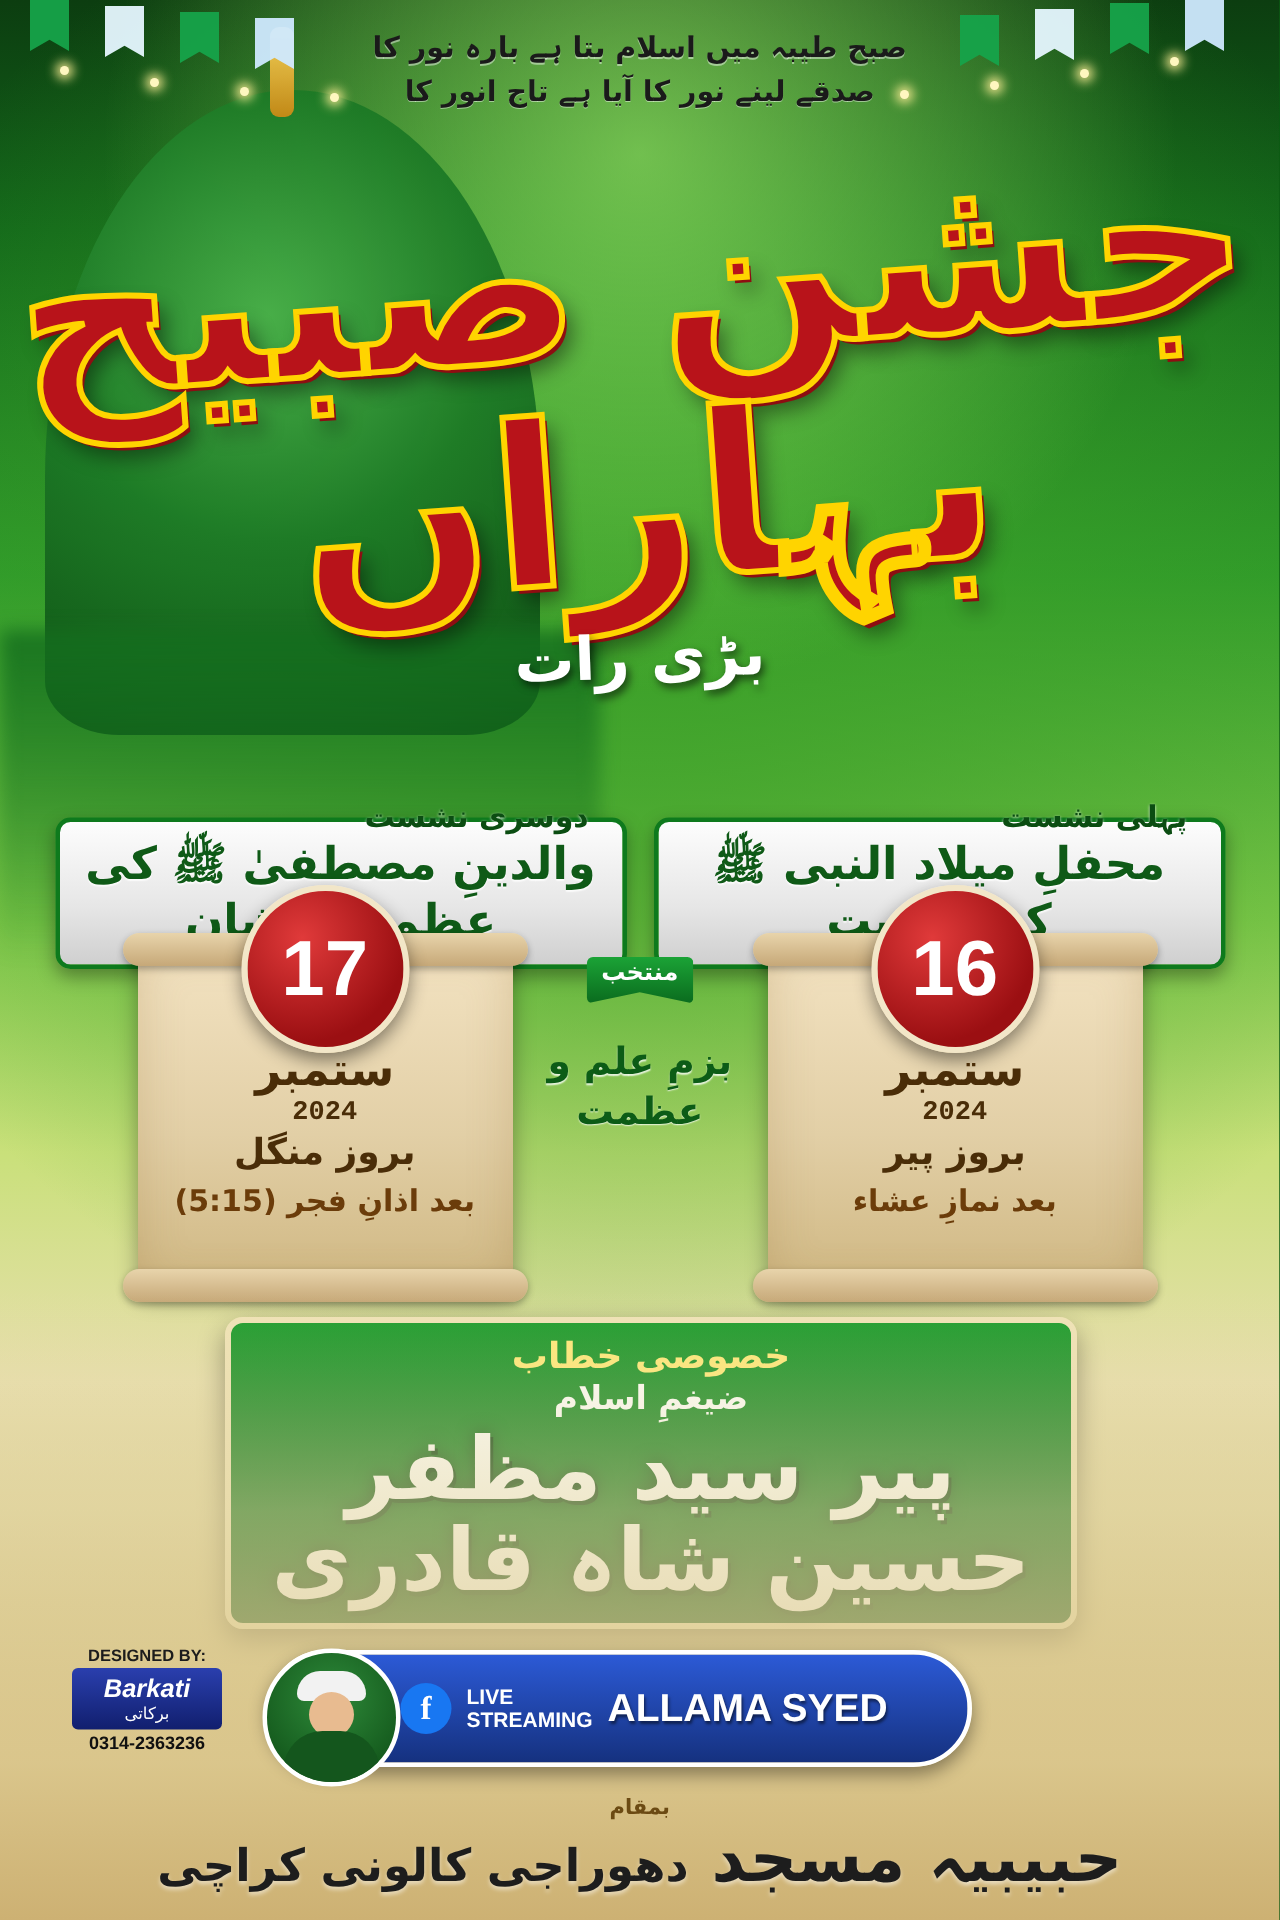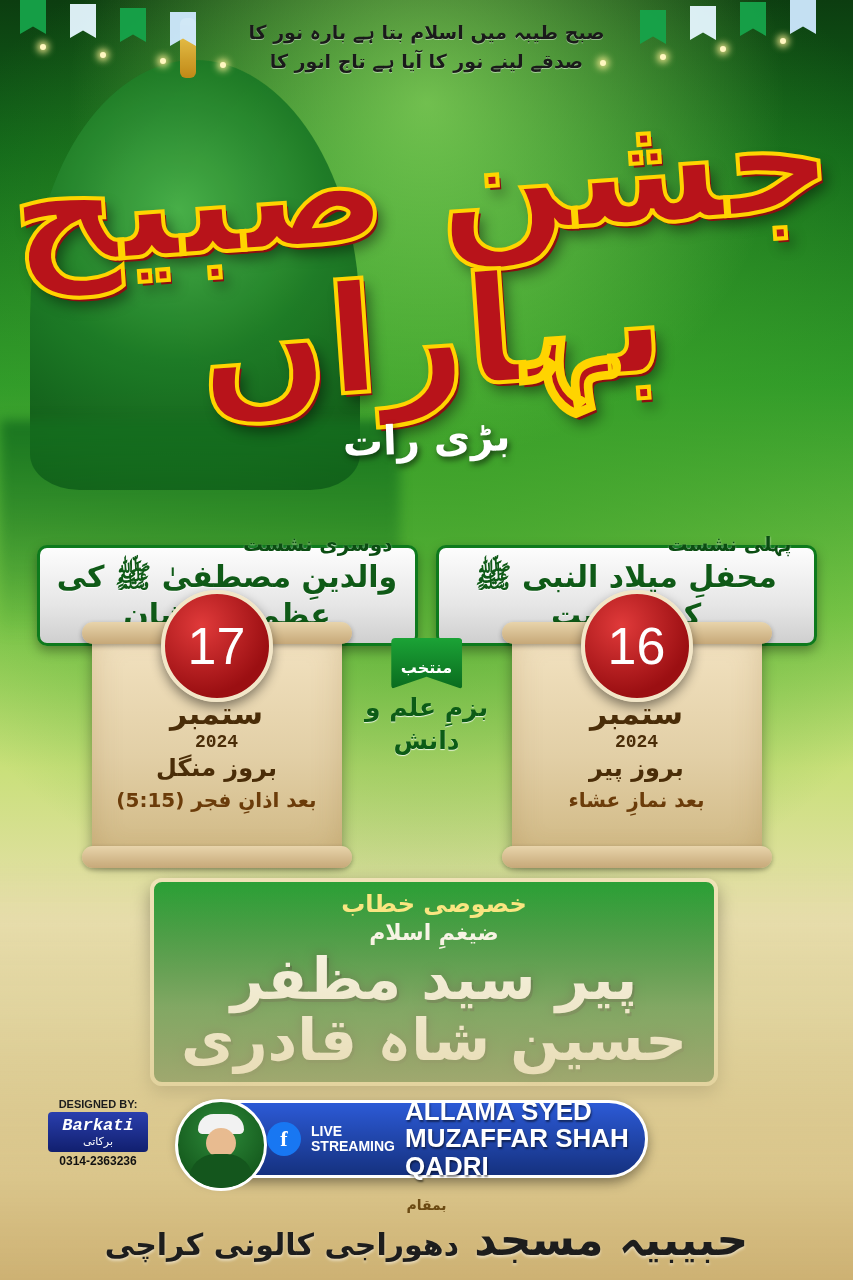"17" .daybadge { font-weight: normal -> bold }
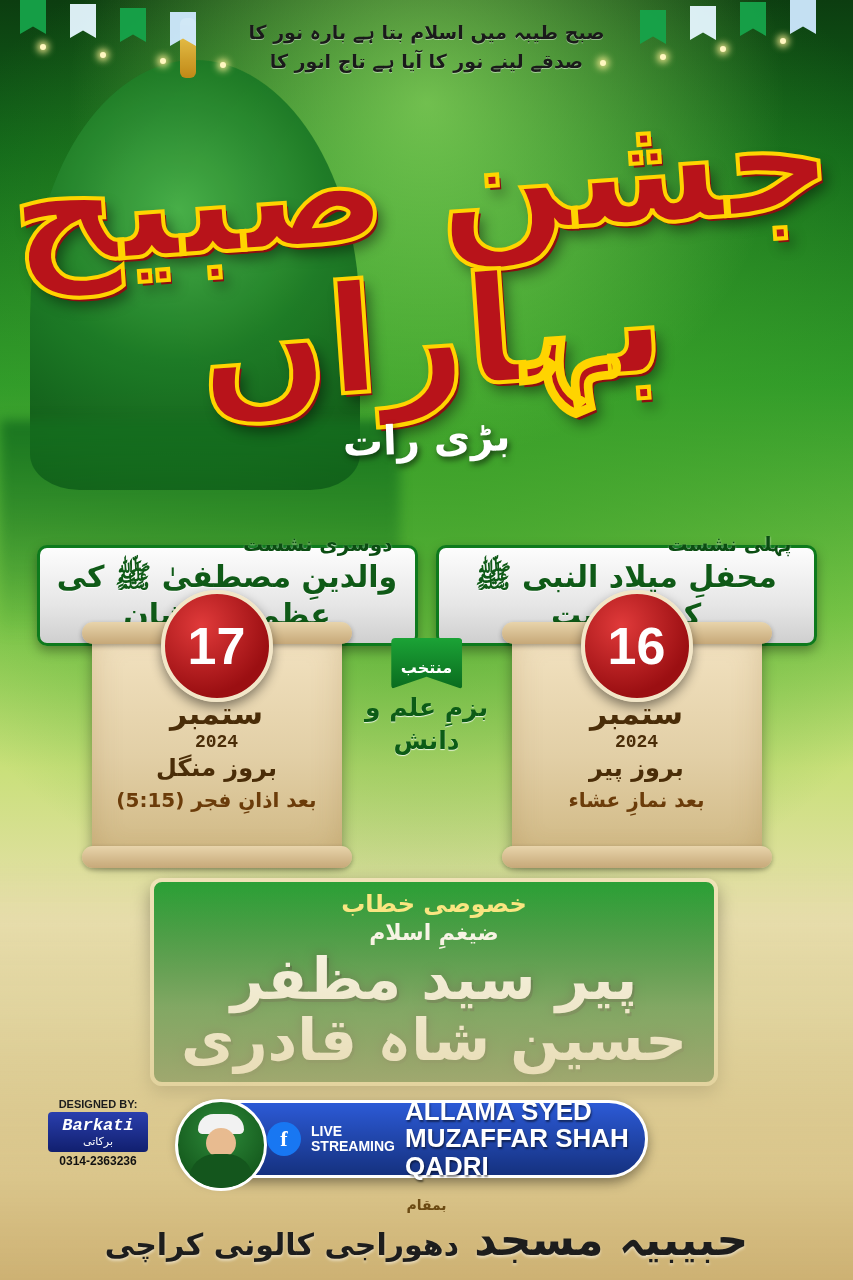"منتخب" .center-flag { padding: 20px 10px -> 0 10px }
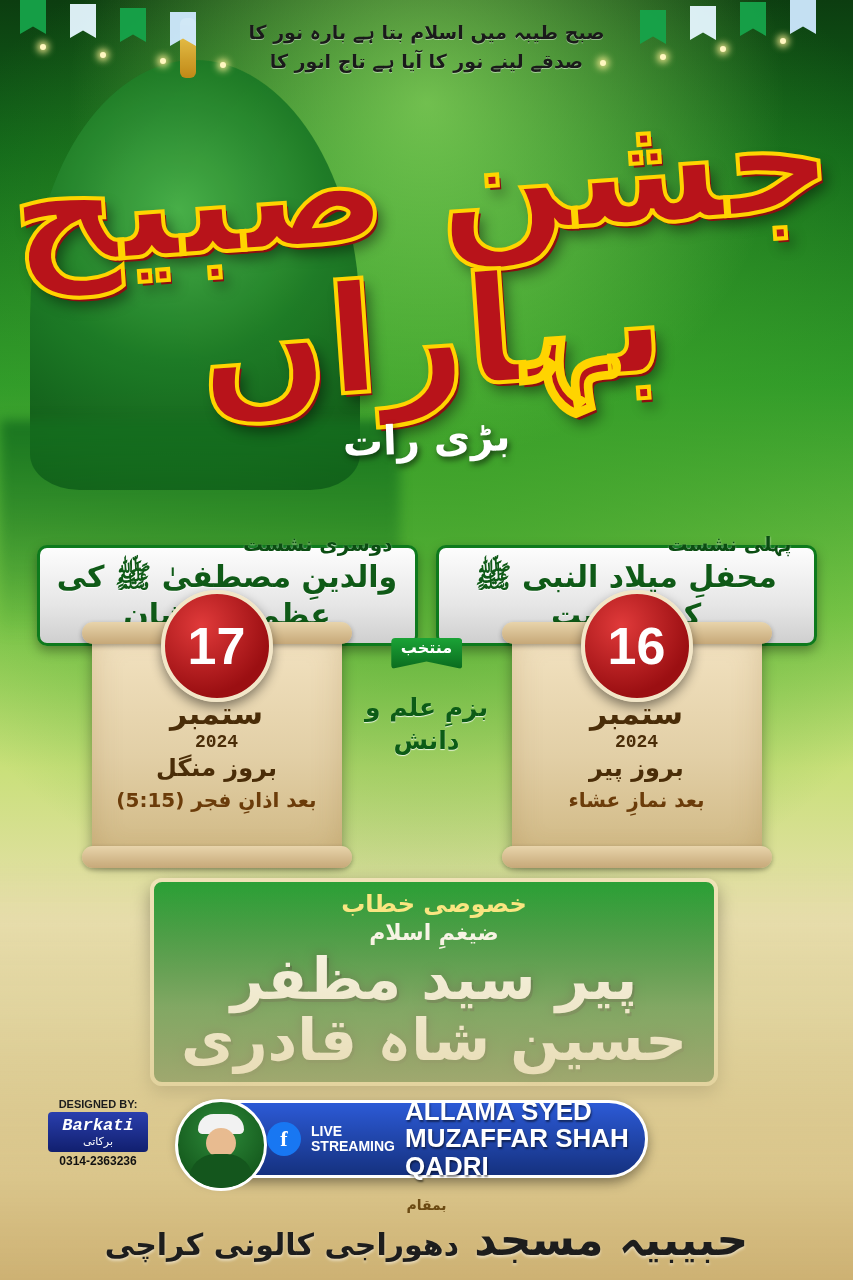"بزمِ علم و دانش" div.center-tag-text { text: دانش -> عظمت }
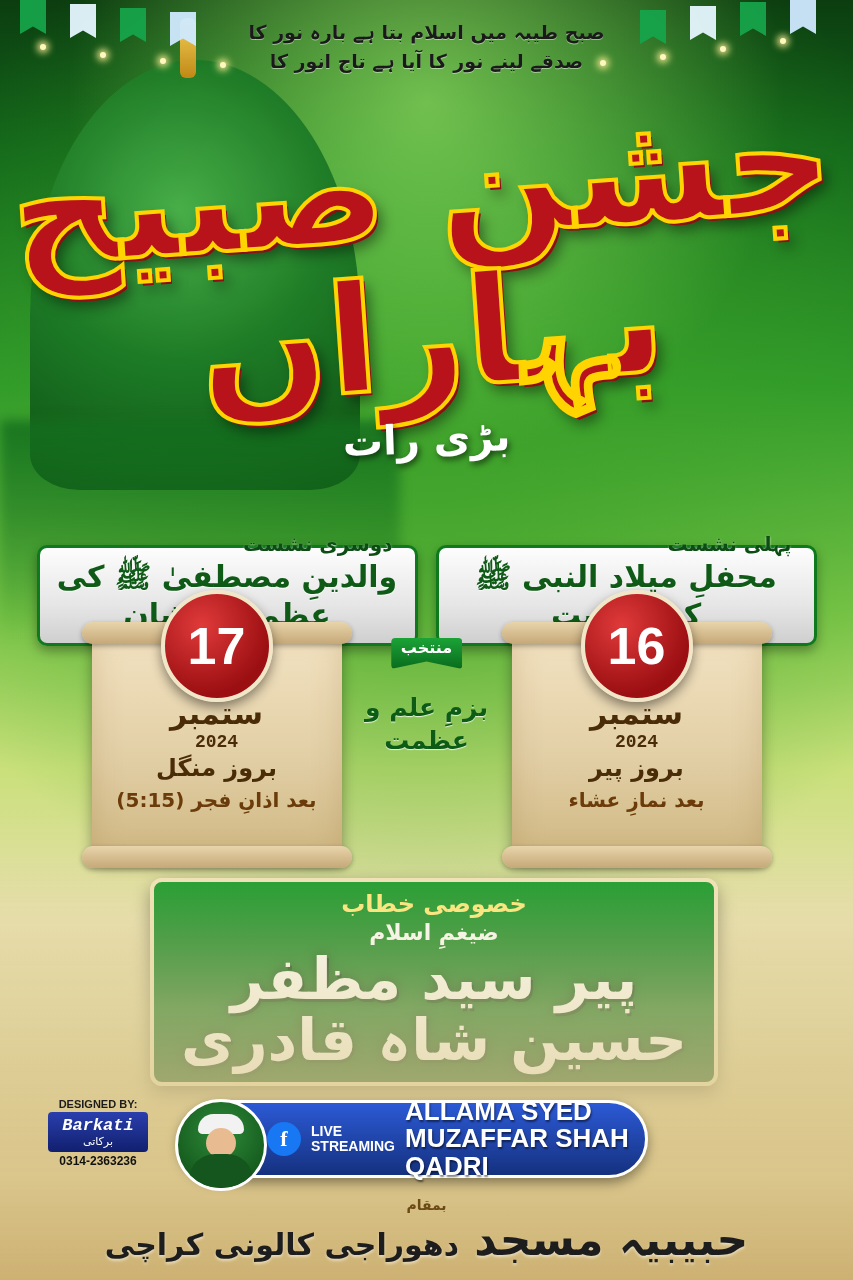"Barkati" .designer .dname { font-family: Liberation Mono, monospace -> Liberation Sans, sans-serif }
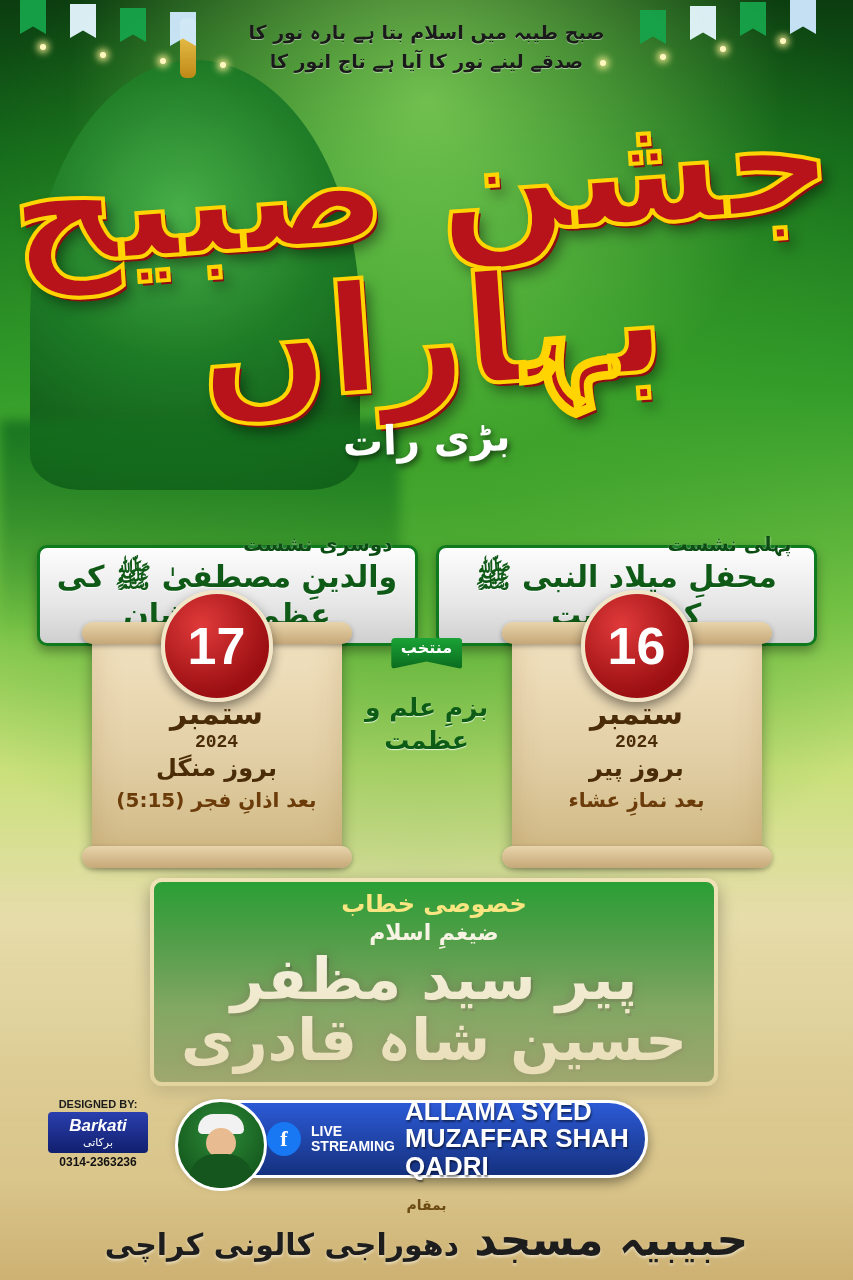"MUZAFFAR SHAH QADRI" div { html: <div>MUZAFFAR SHAH QADRI</div> -> none }
